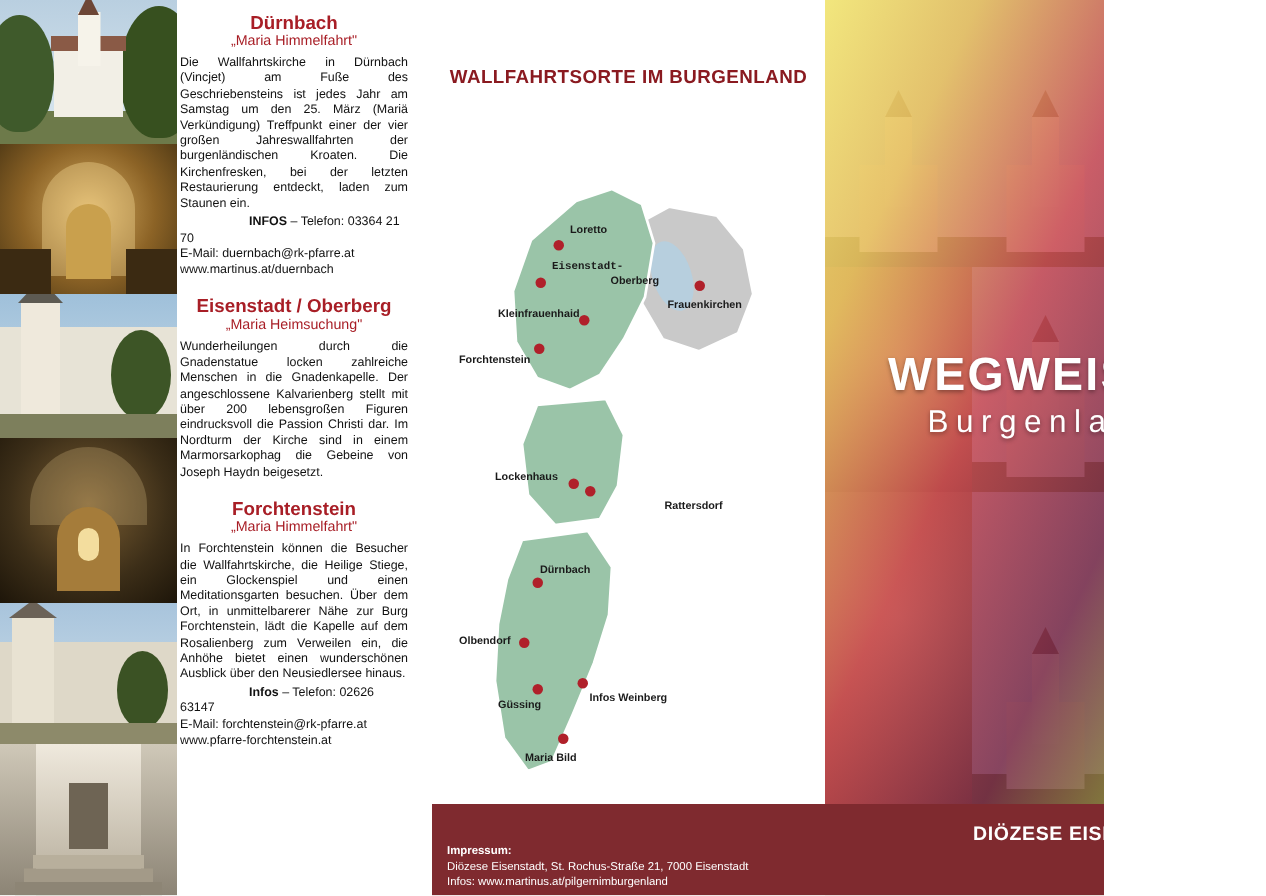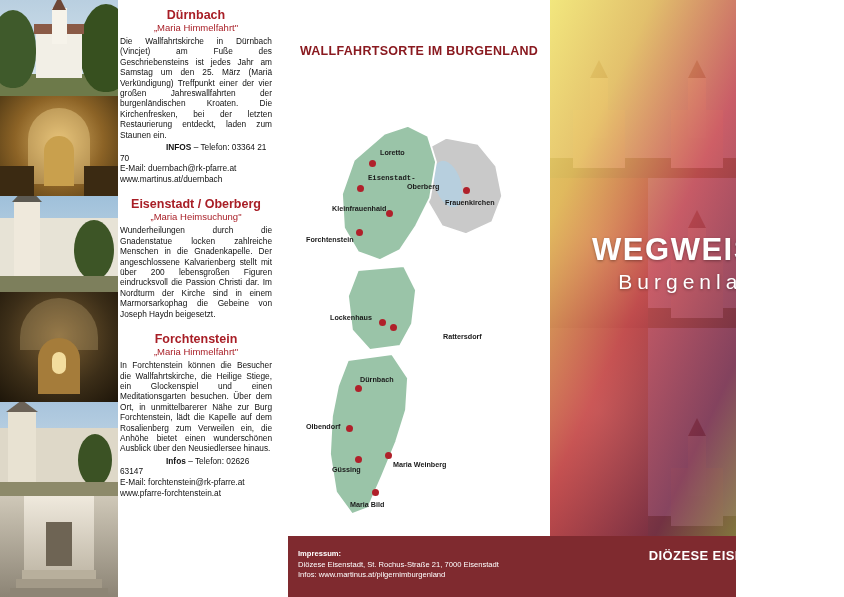"Maria Weinberg" div.plabel { text: Maria -> Infos }
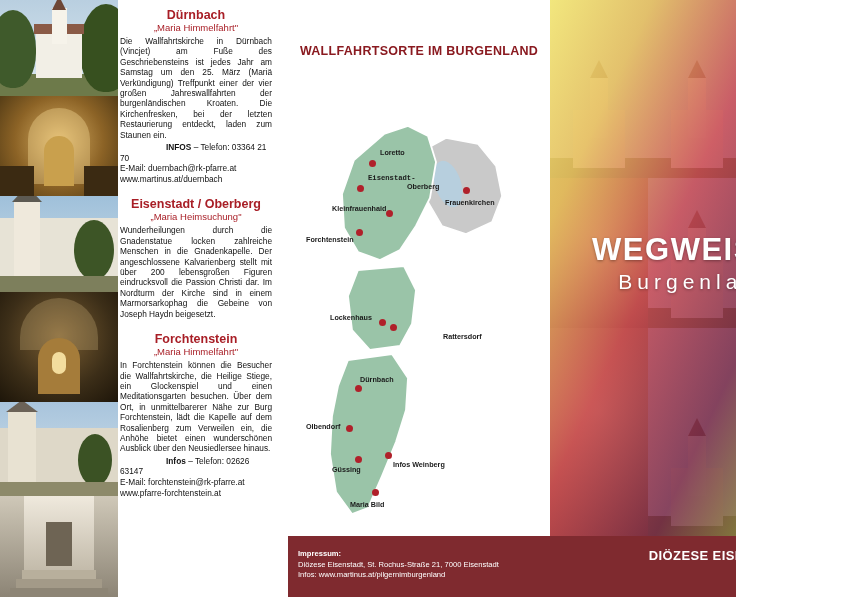"Impressum:" .impressum .imp-inner { padding: 13px 10px 0 10px -> 26px 10px 0 10px }
